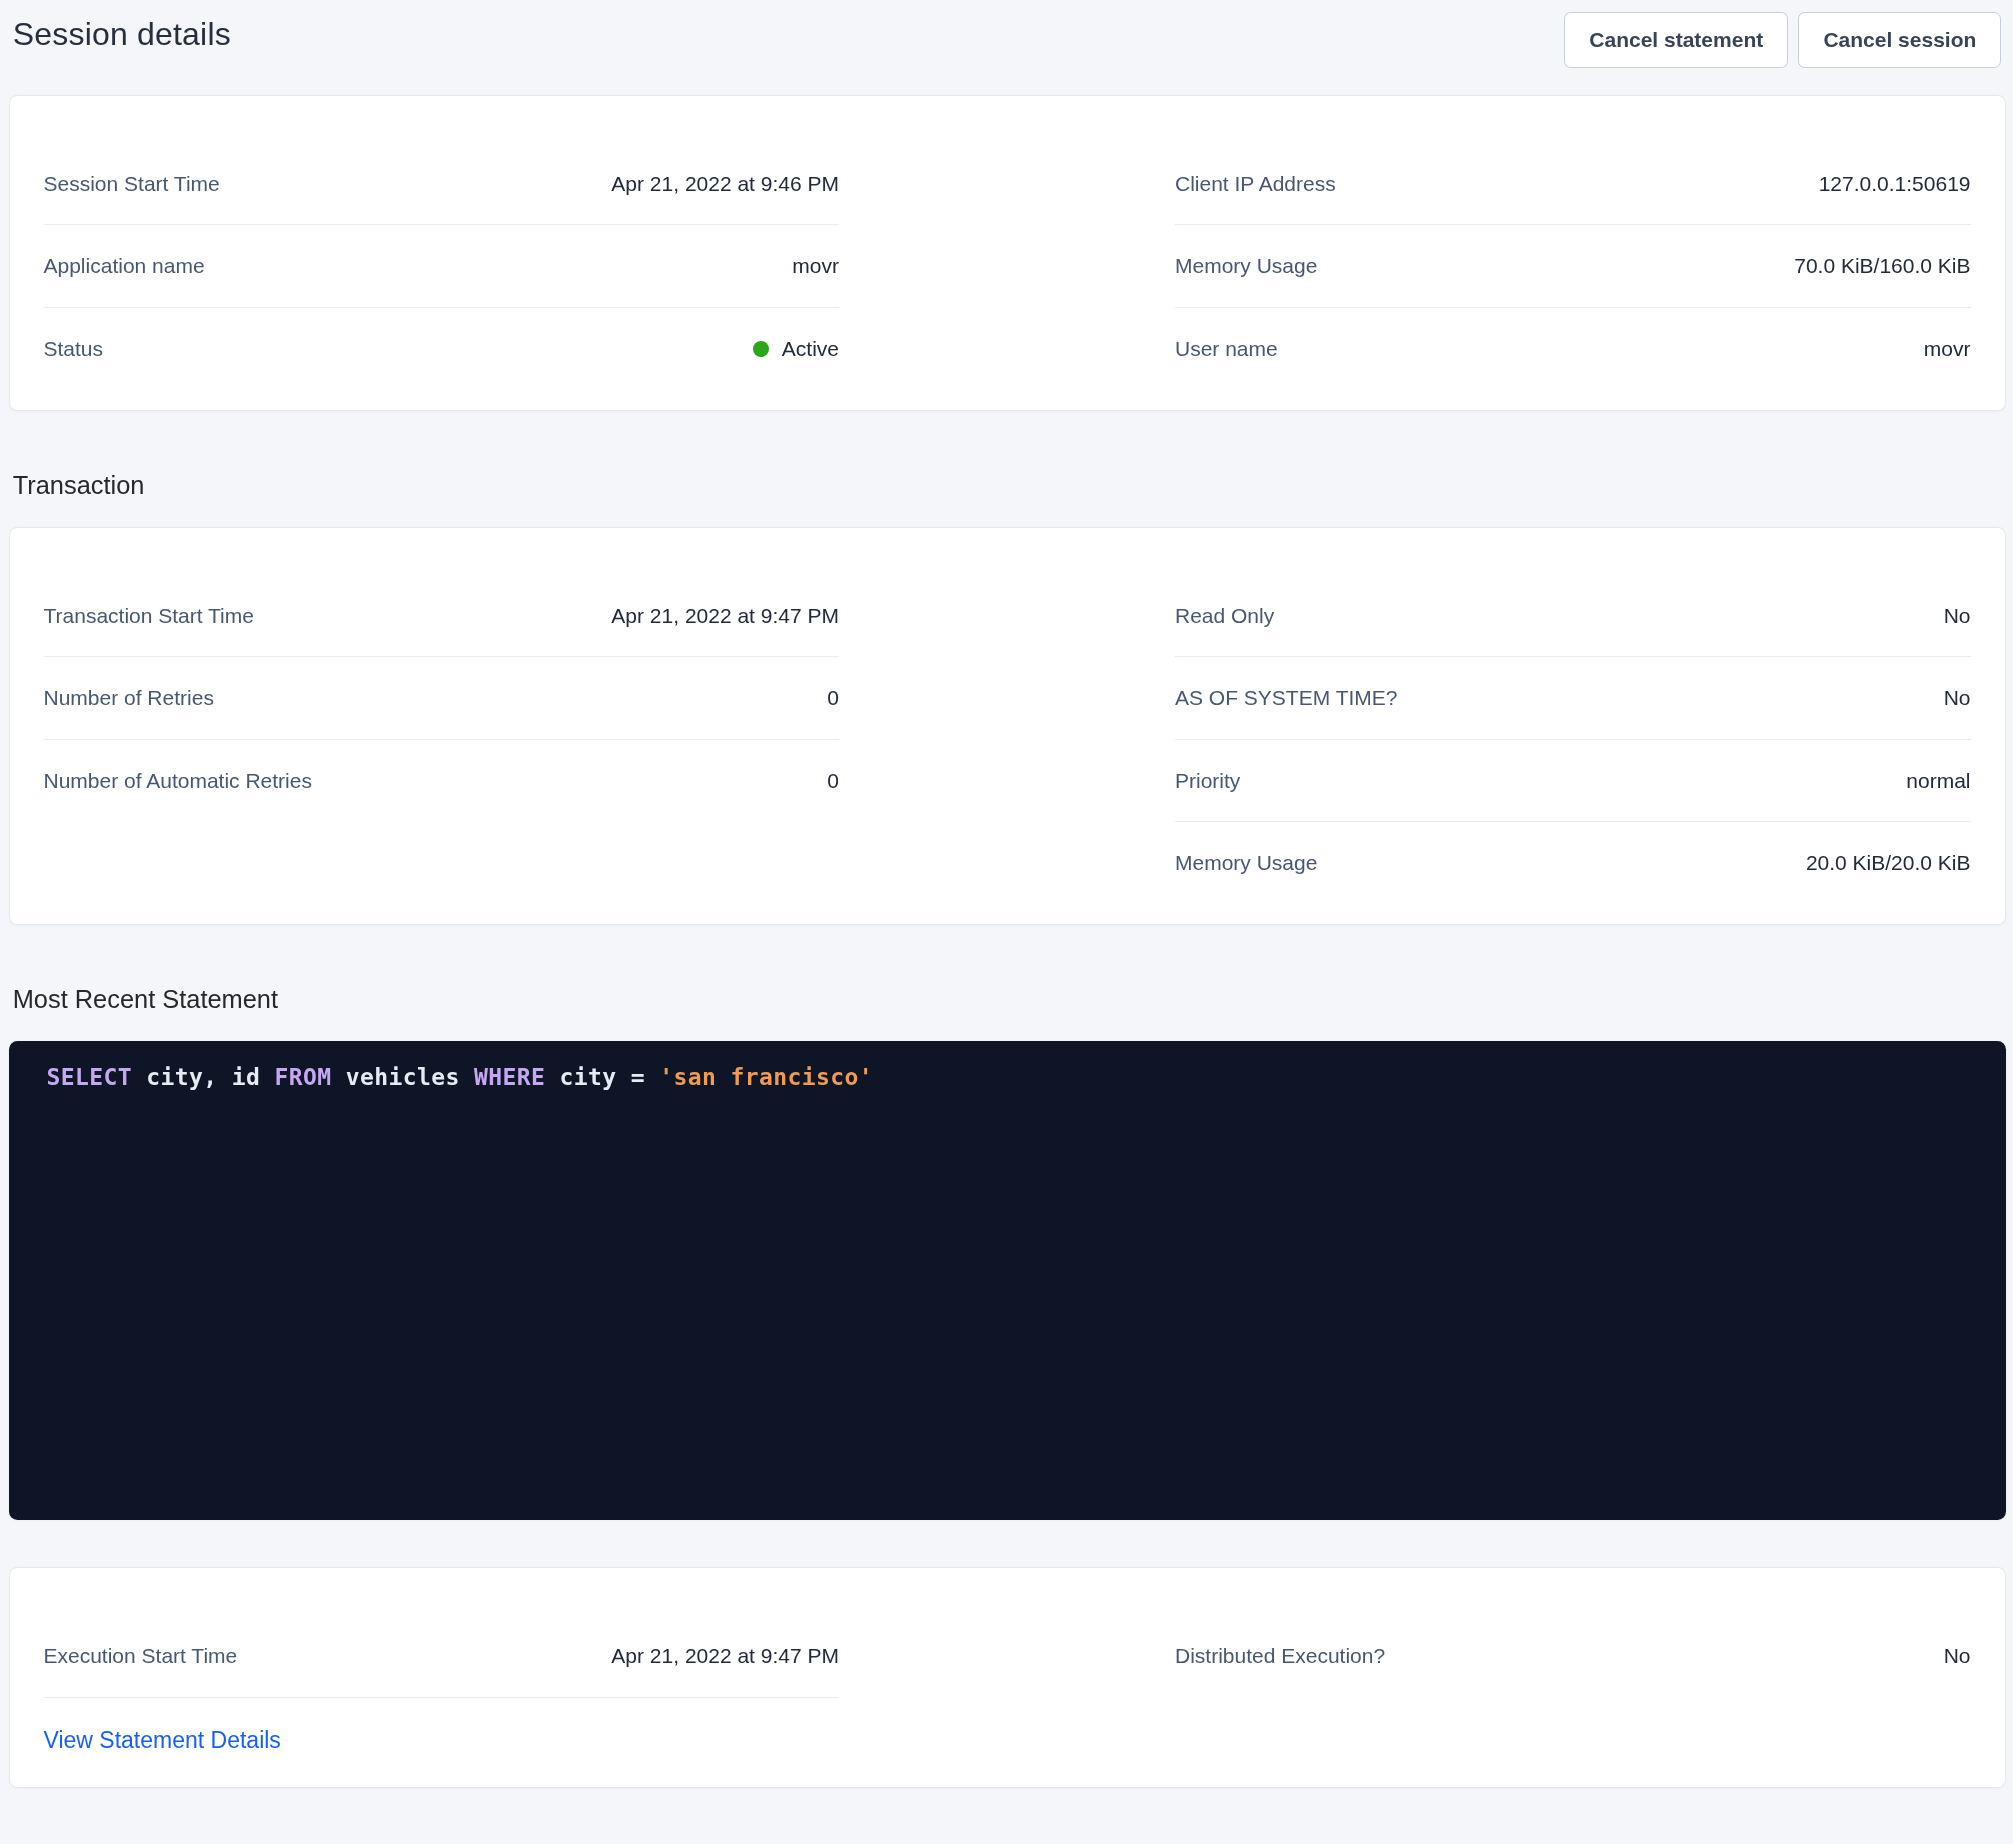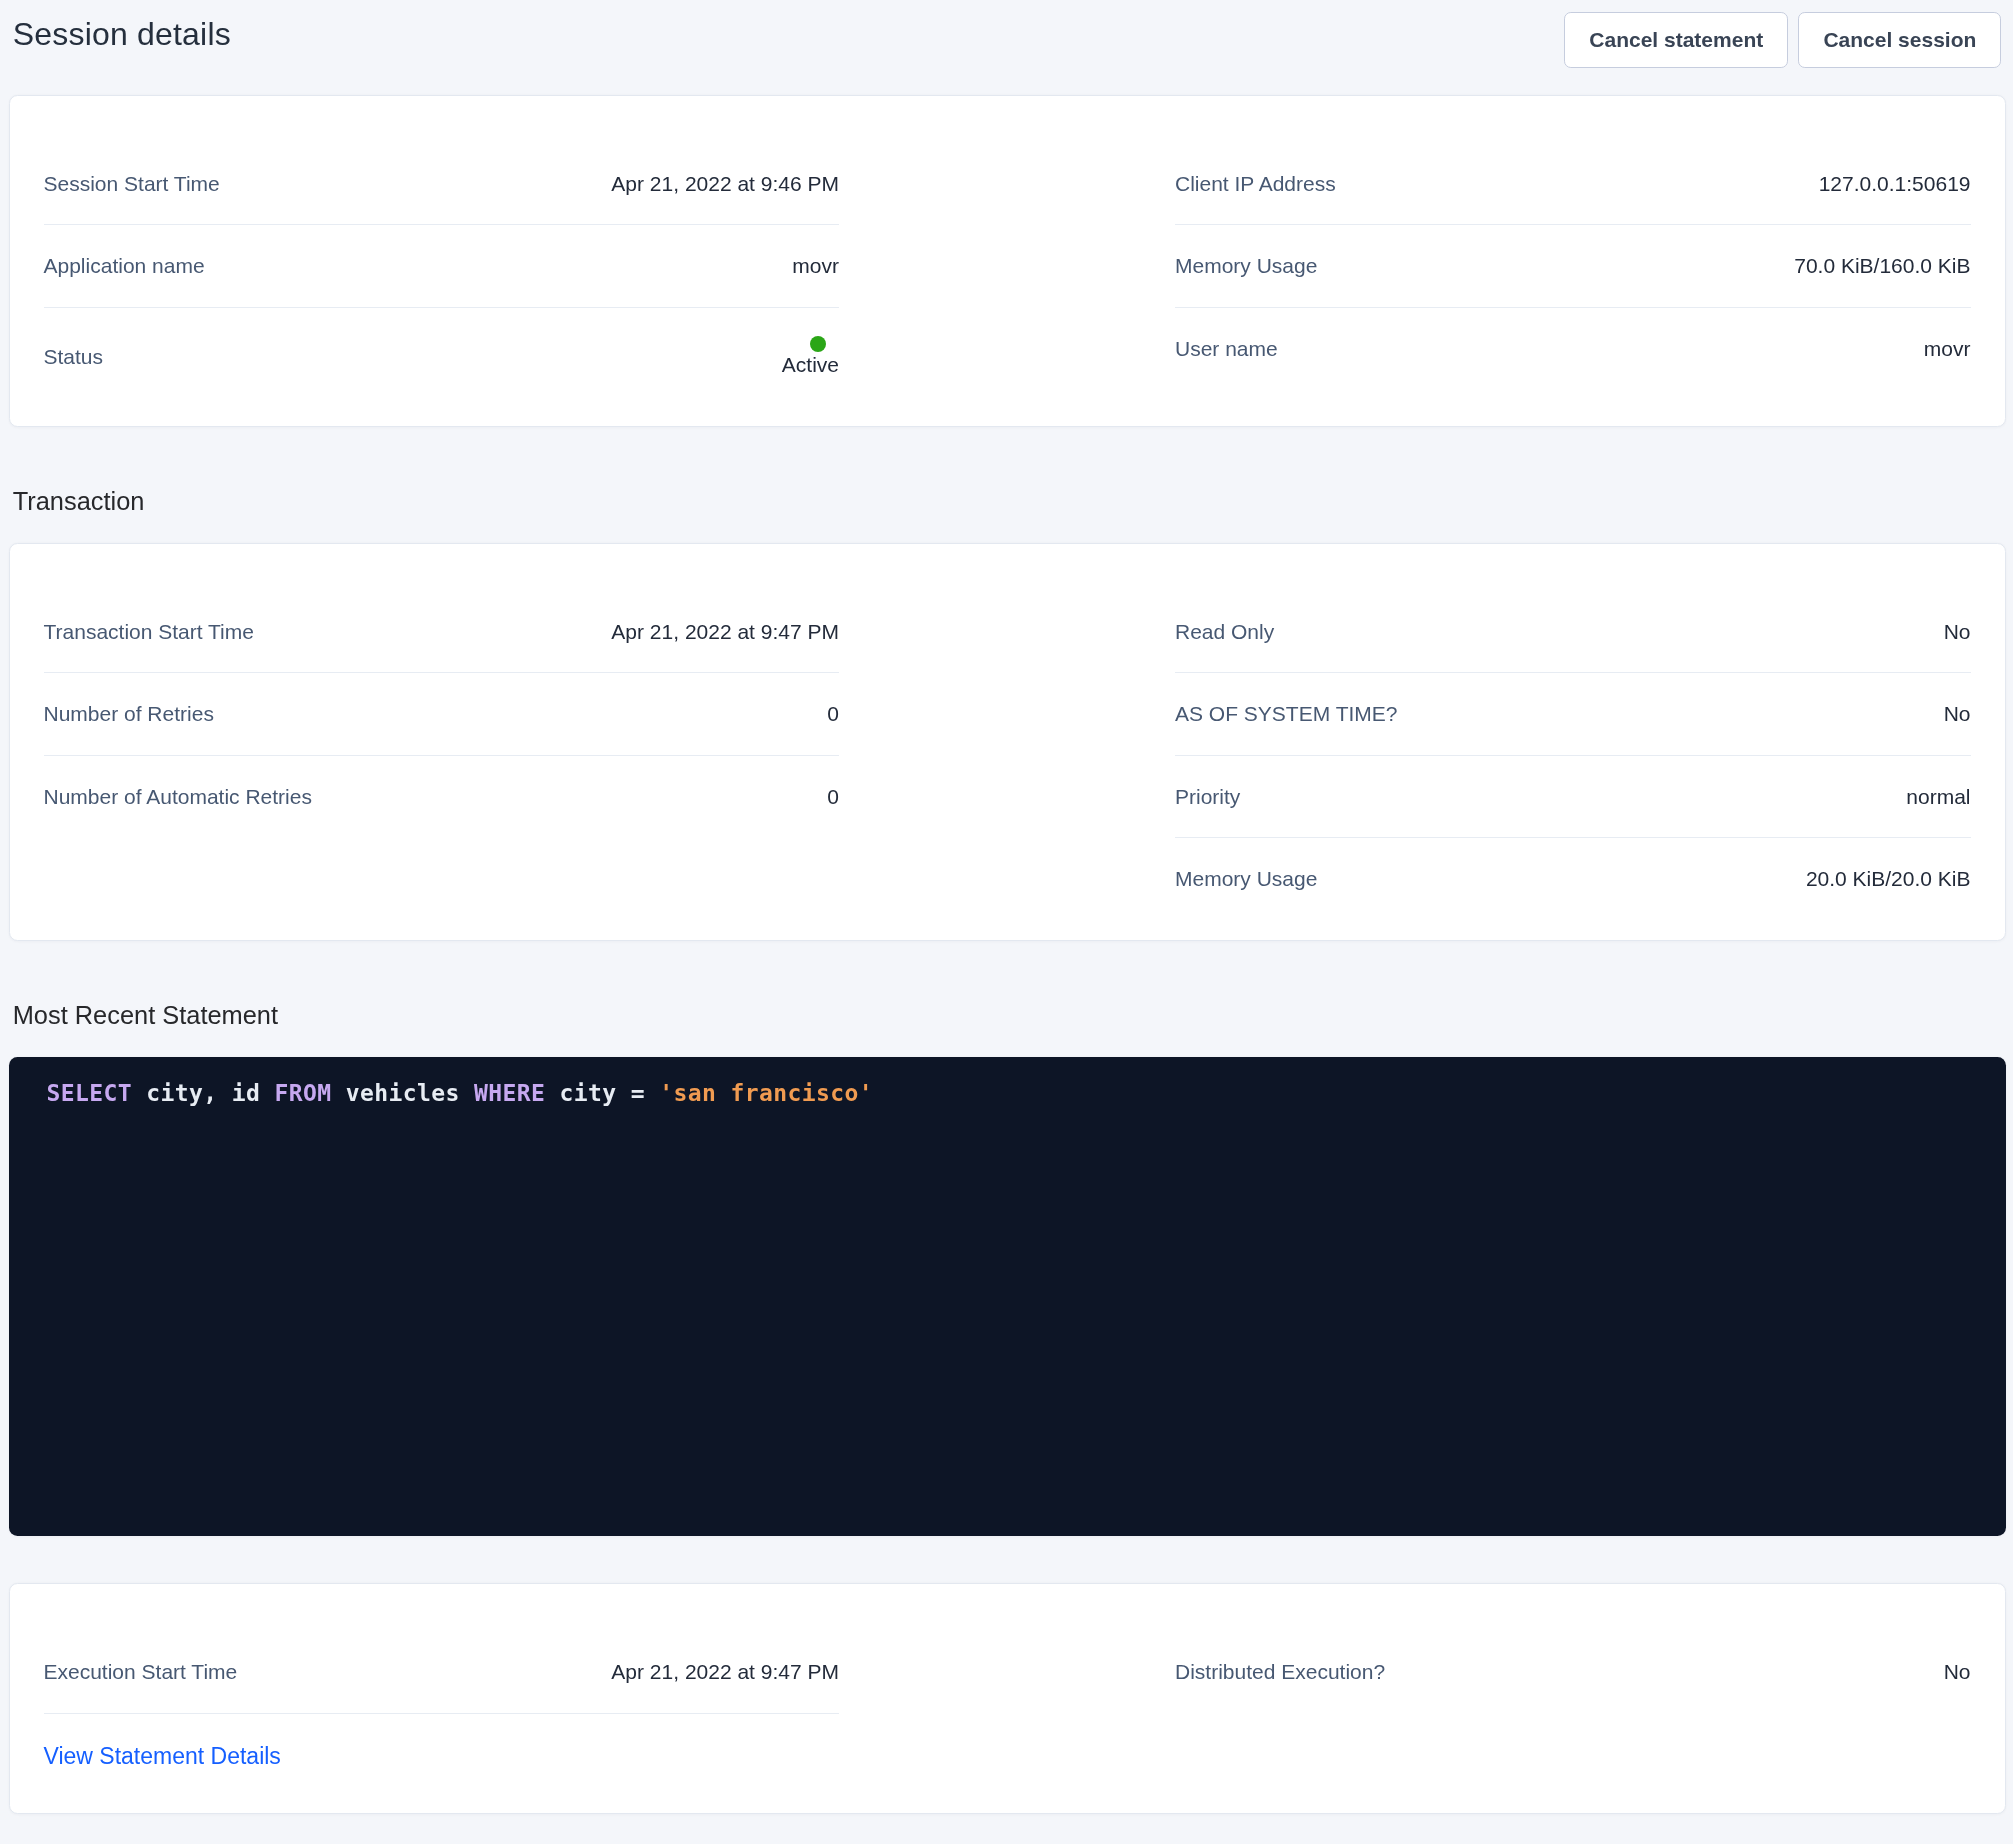"Active" .status-value { align-items: flex-end -> center; flex-direction: column -> none }
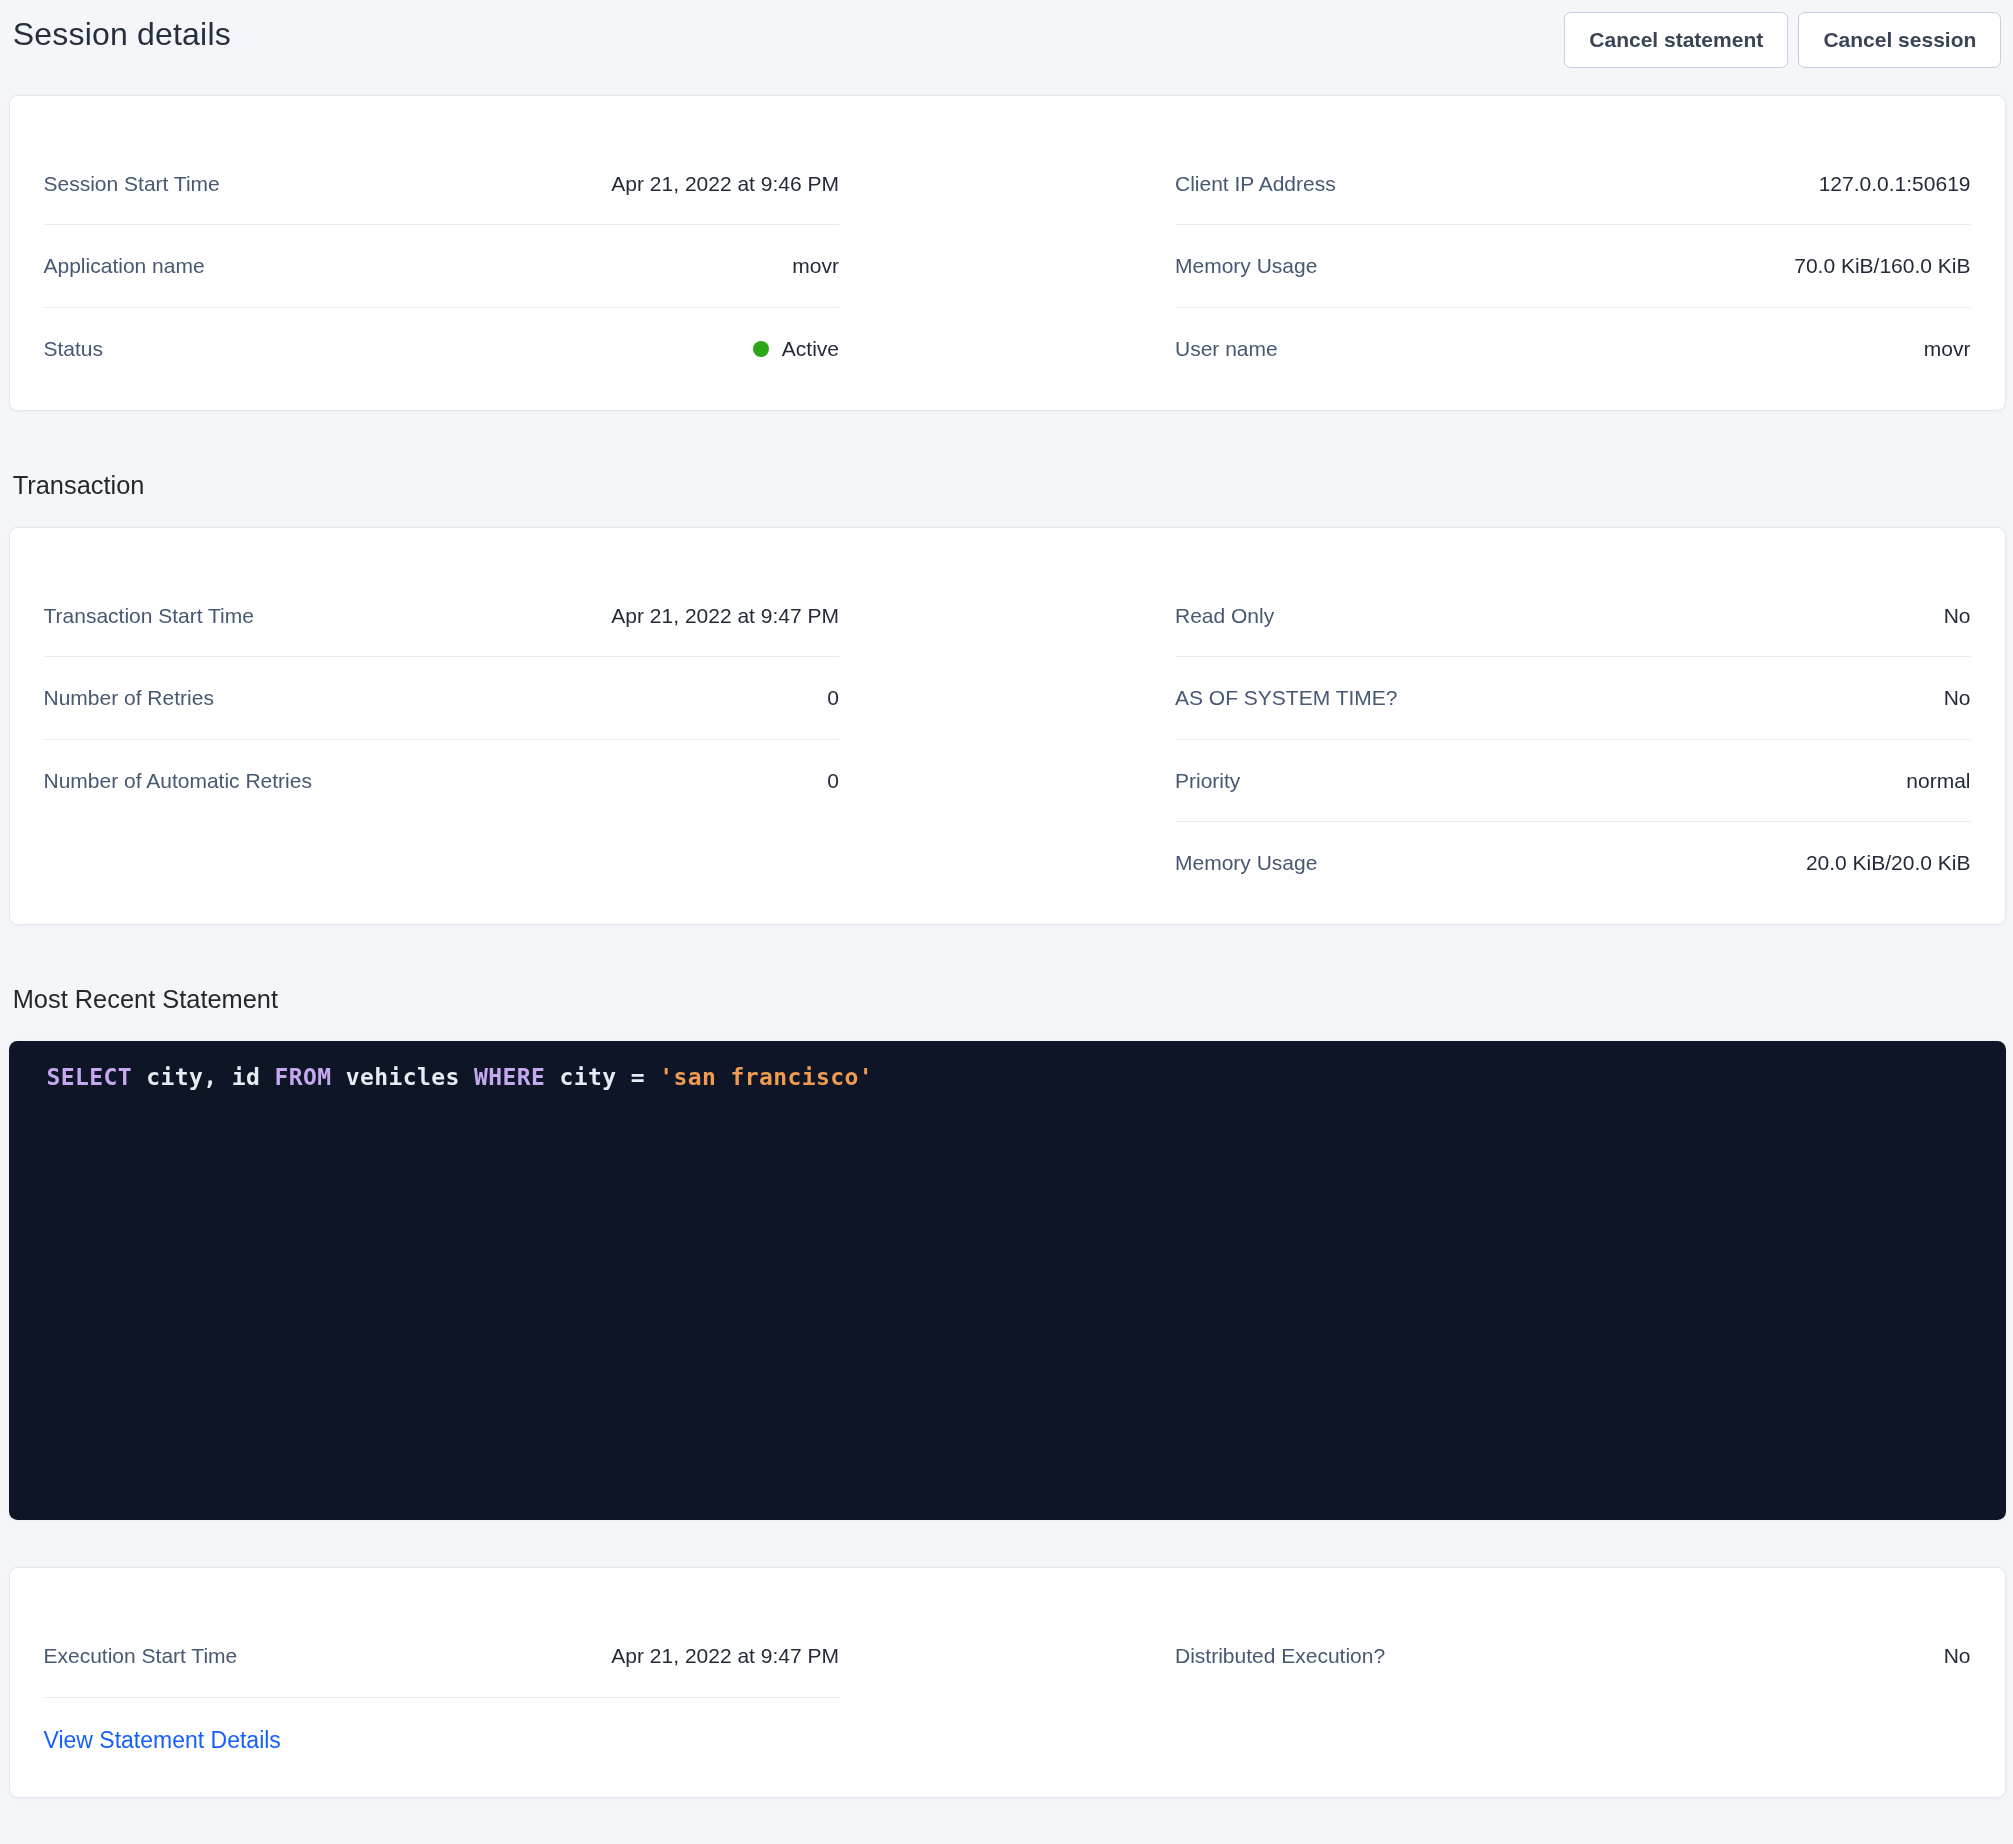"Execution Start Time" .execution-card .card-grid { padding-bottom: 36px -> 26px }
